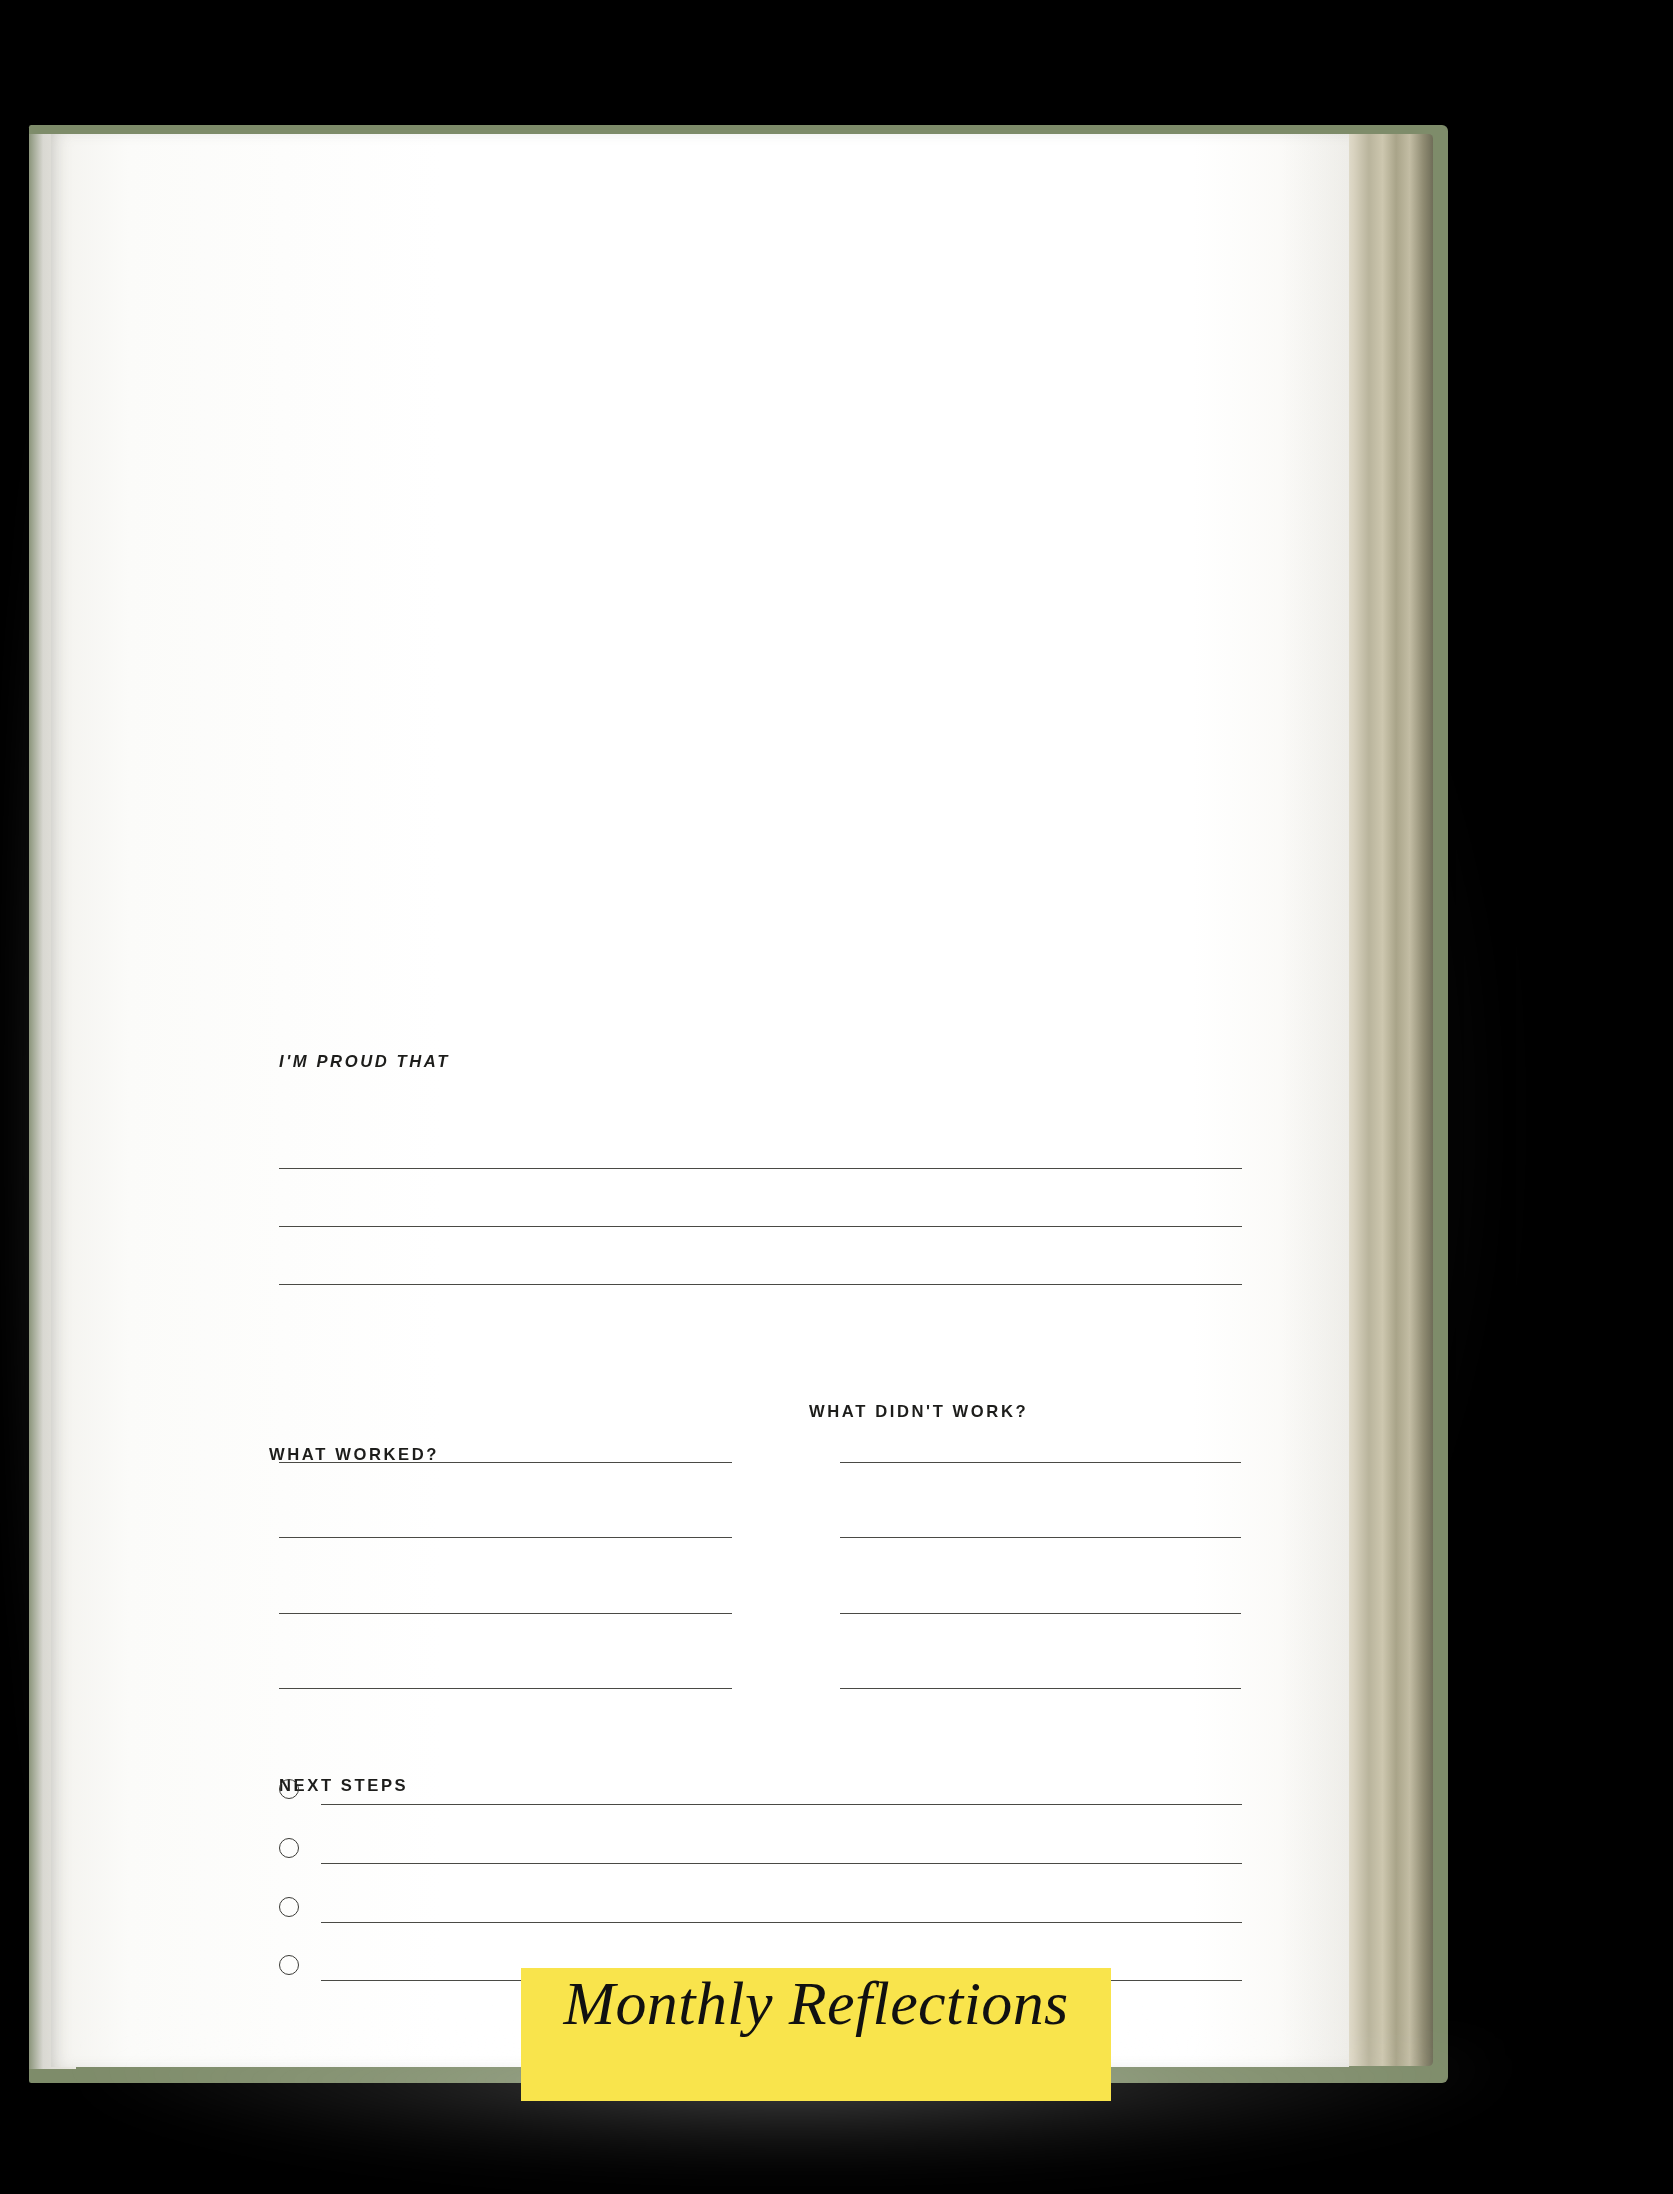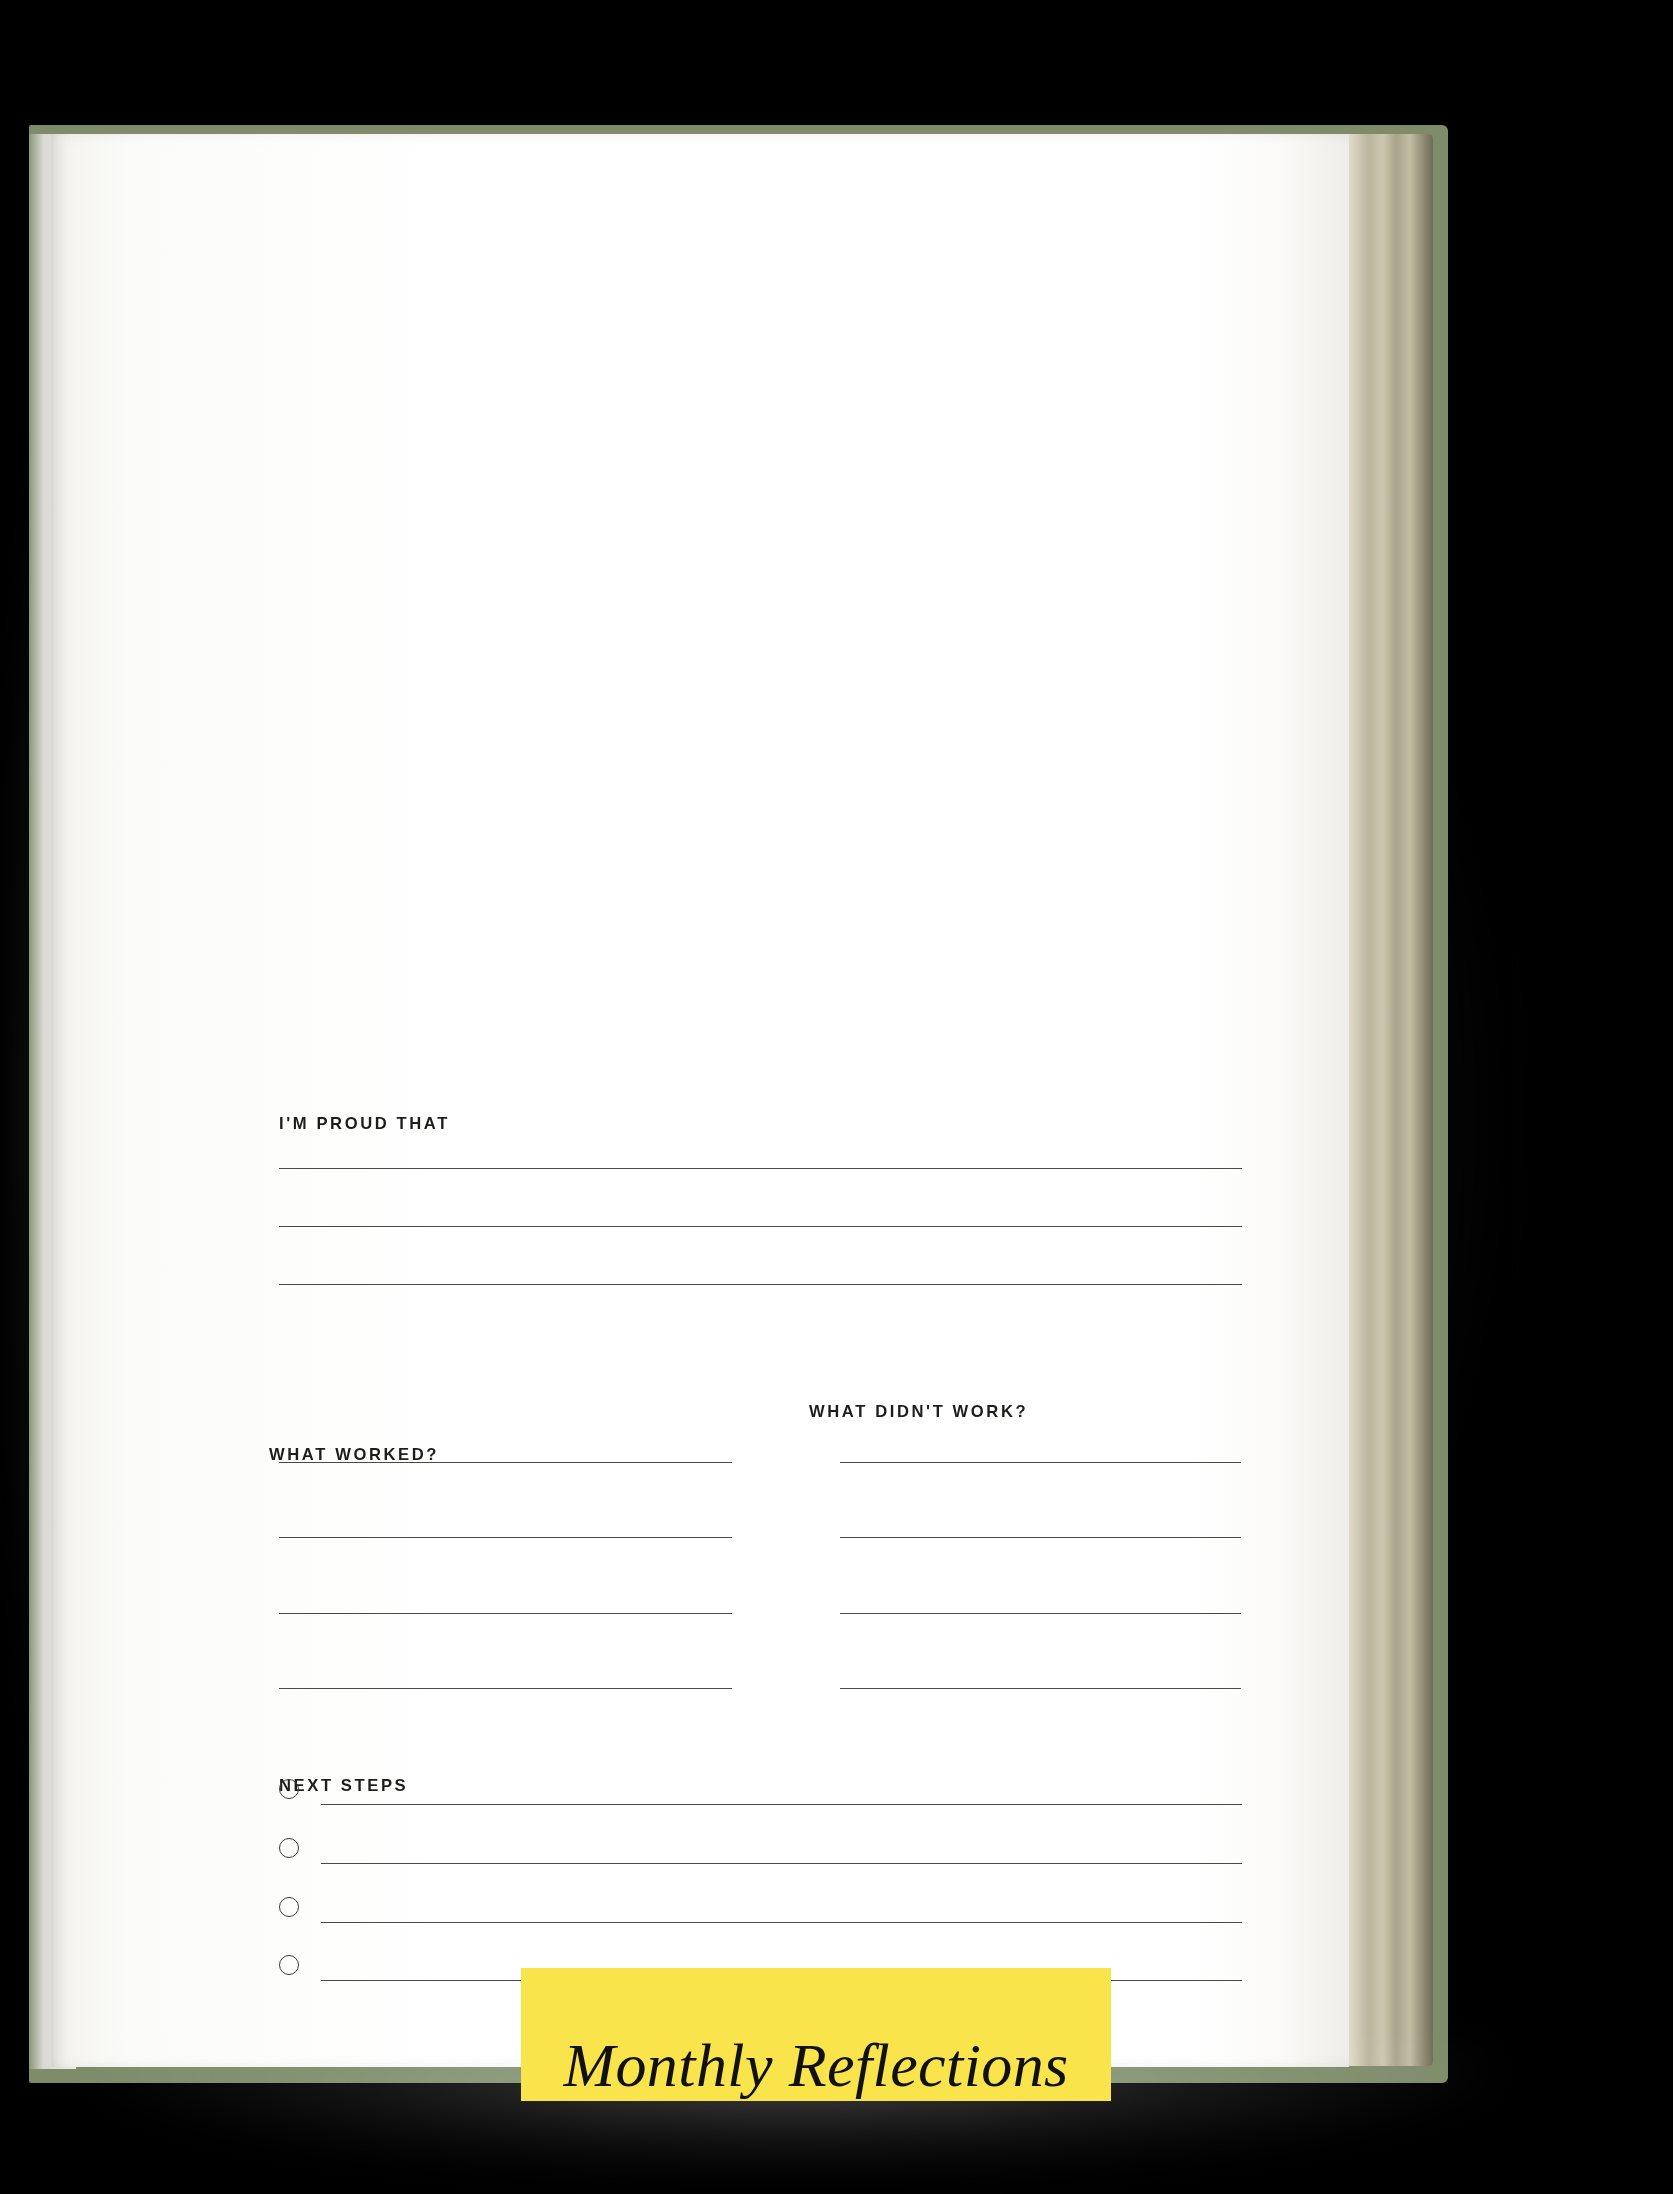"I'M PROUD THAT" .proud-label { font-style: none -> italic; top: 980px -> 918px }
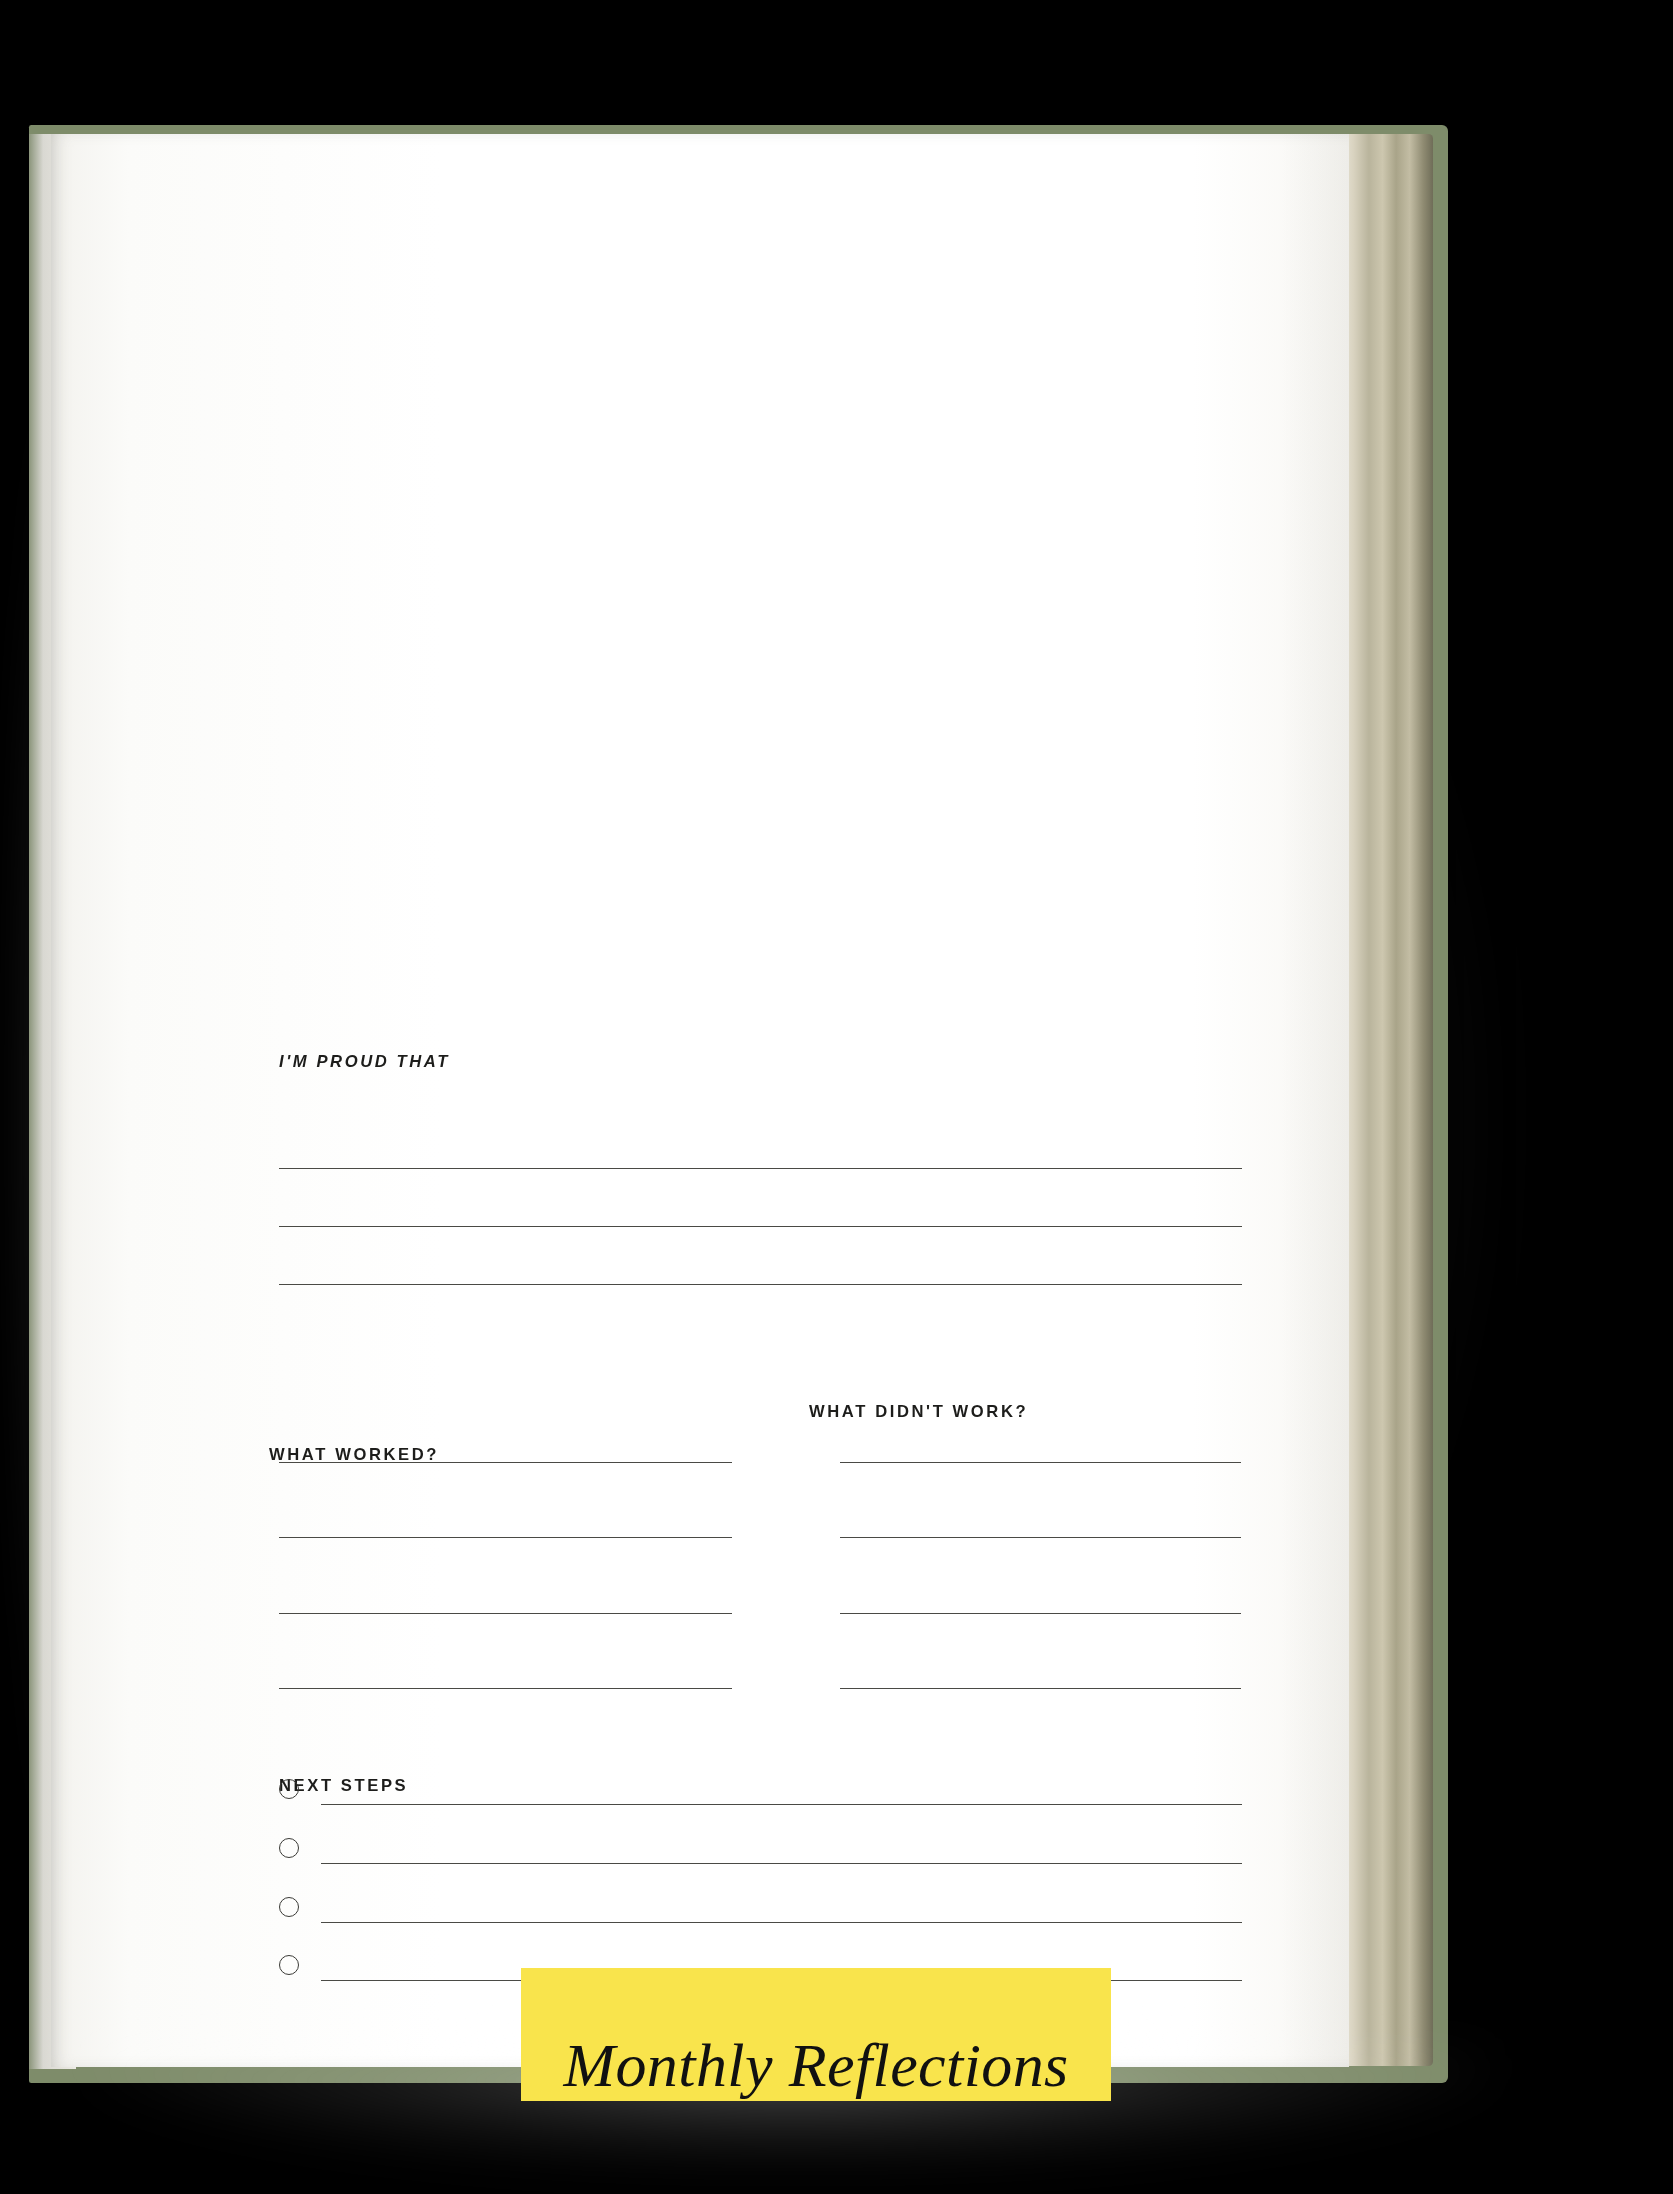"Monthly Reflections" .caption { align-items: flex-end -> flex-start }
